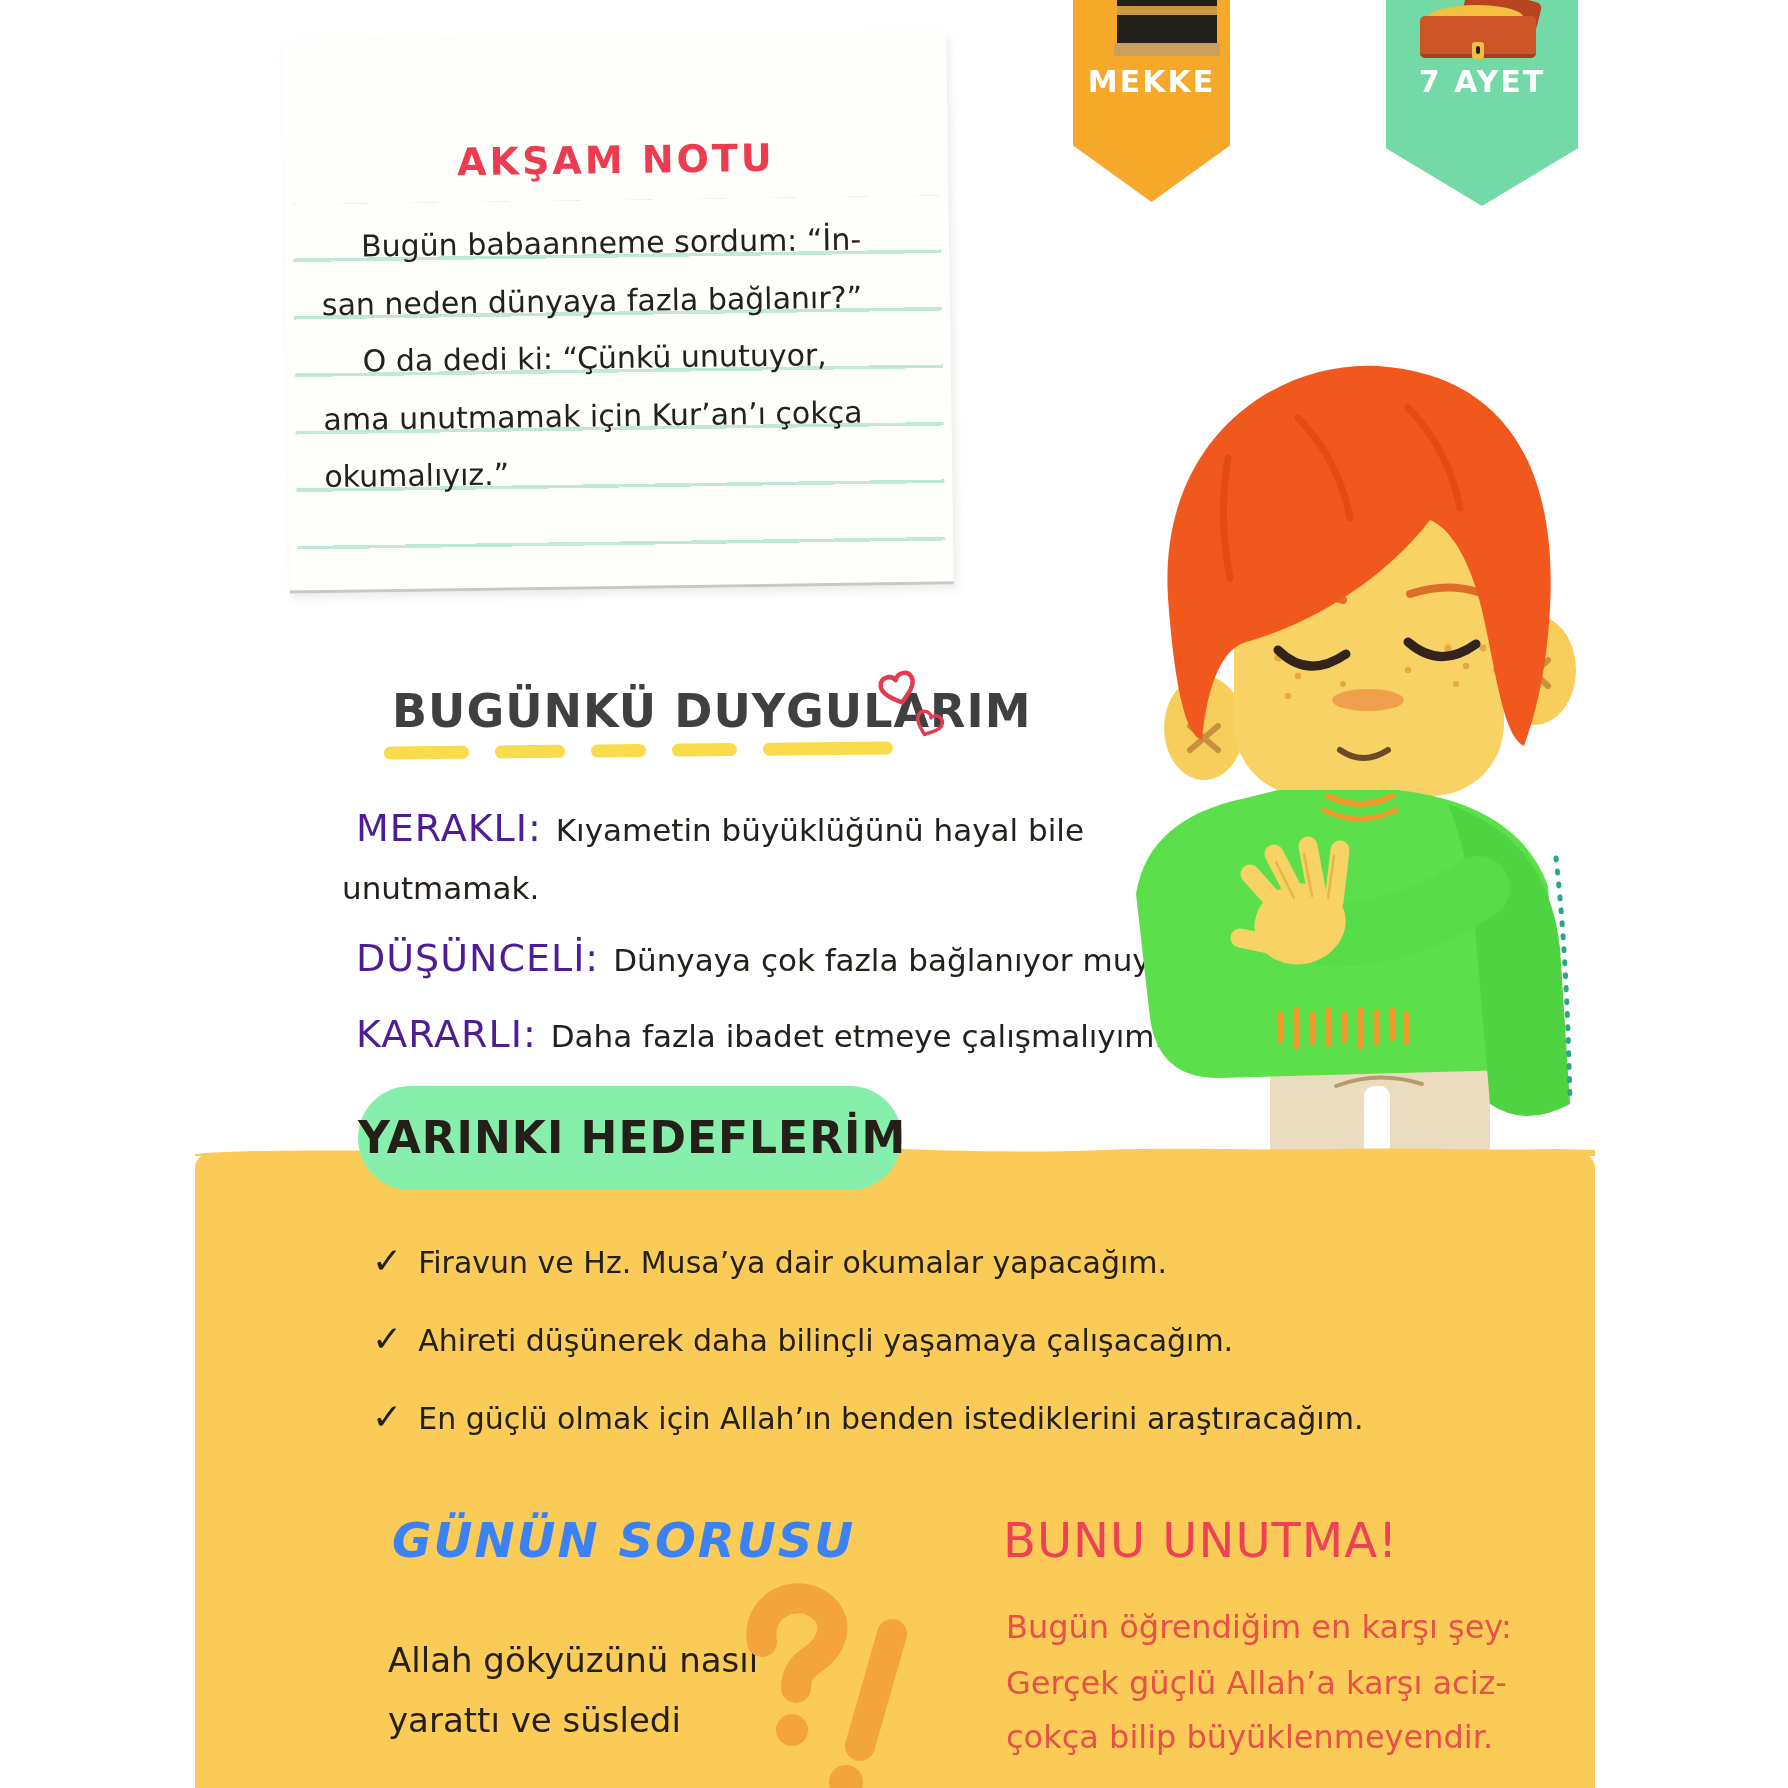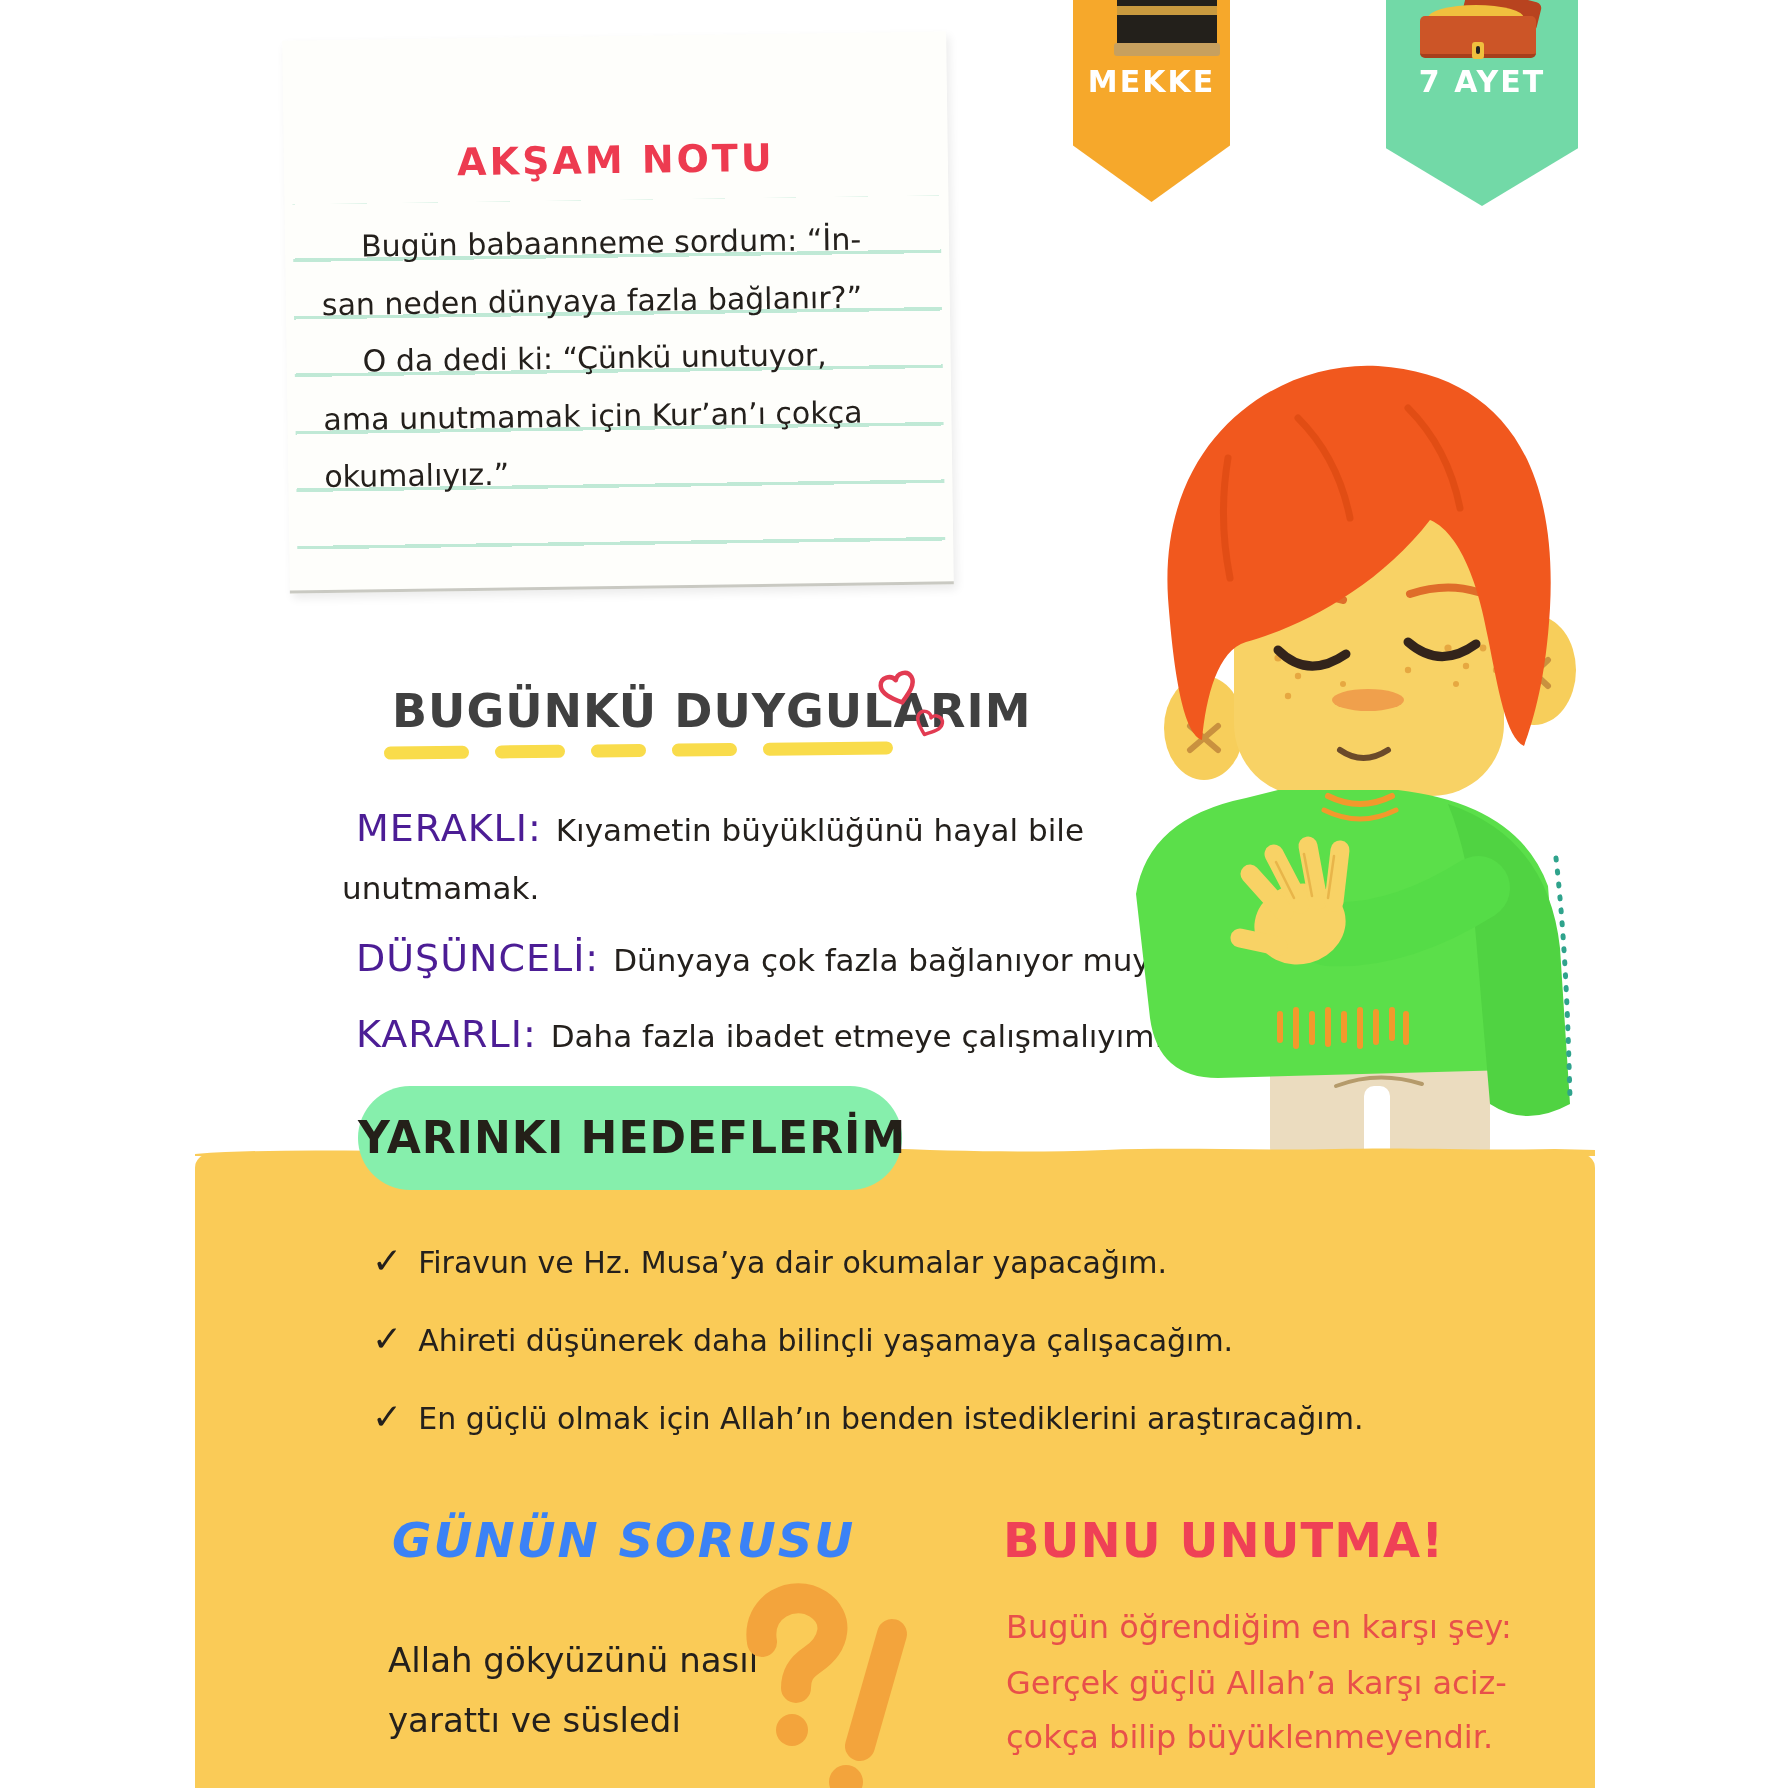"BUNU UNUTMA!" .r-title { font-weight: bold -> normal }
